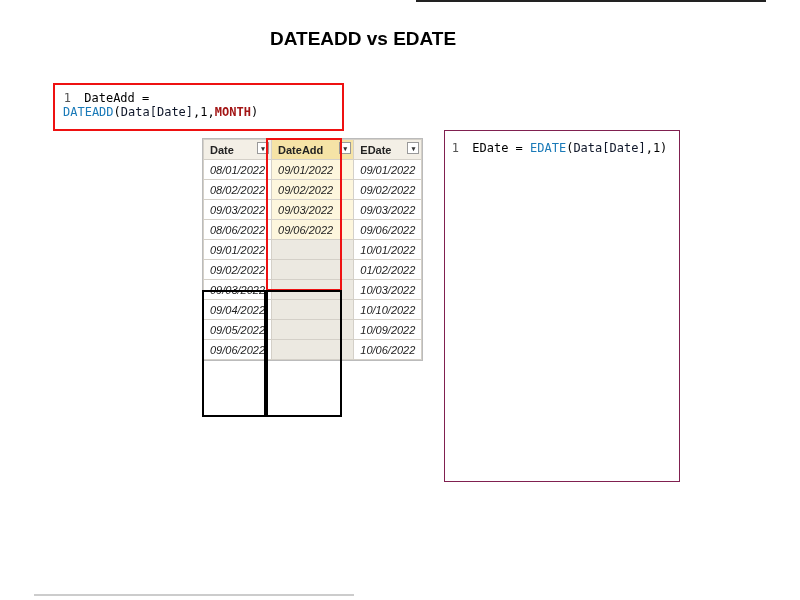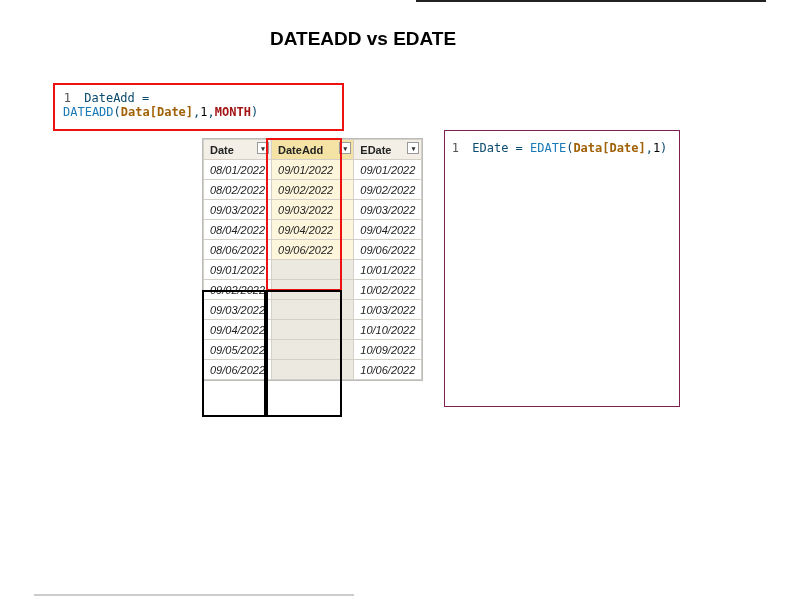"DateAdd =" .plain { color: #0c4a6e -> #000000 }
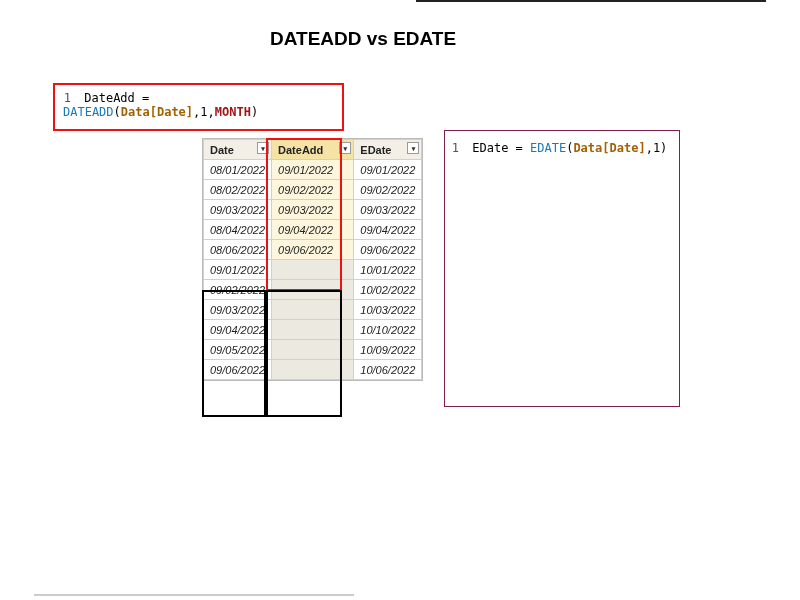"Data[Date]" .ref { color: #a16207 -> #0f172a; font-weight: bold -> none }
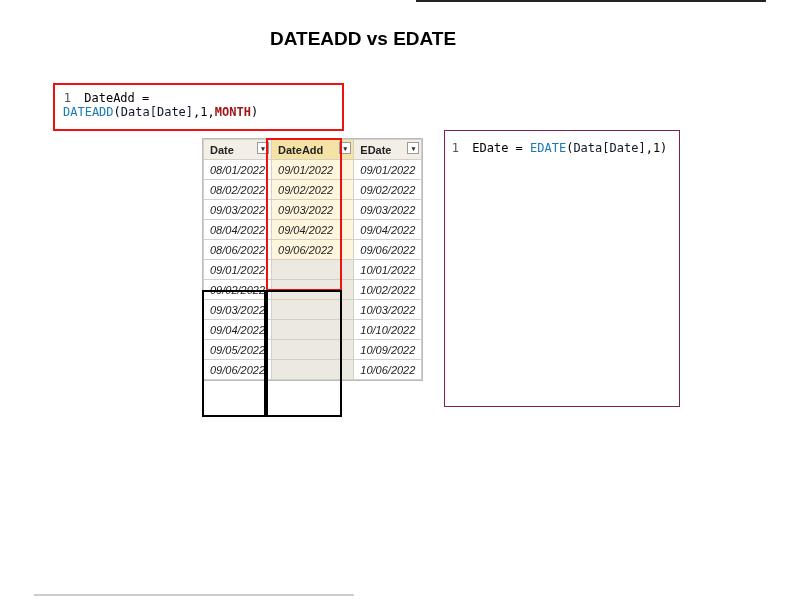"1 EDate = EDATE(Data[Date],1)" .formula-box-2 { height: 277px -> 352px }
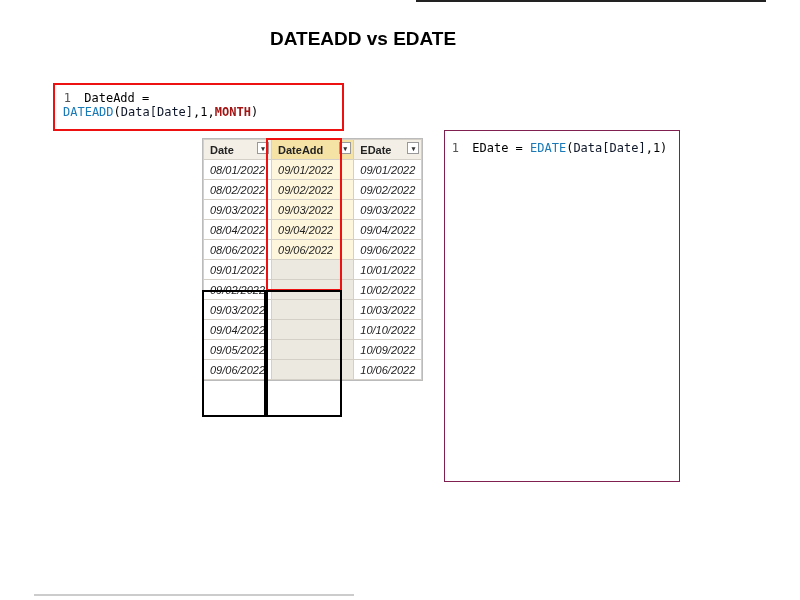"08/04/2022" tr { html: <tr> <td>08/04/2022</td> <td>09/04/2022</td> <td>09/04/2022</td> </tr> -> none }
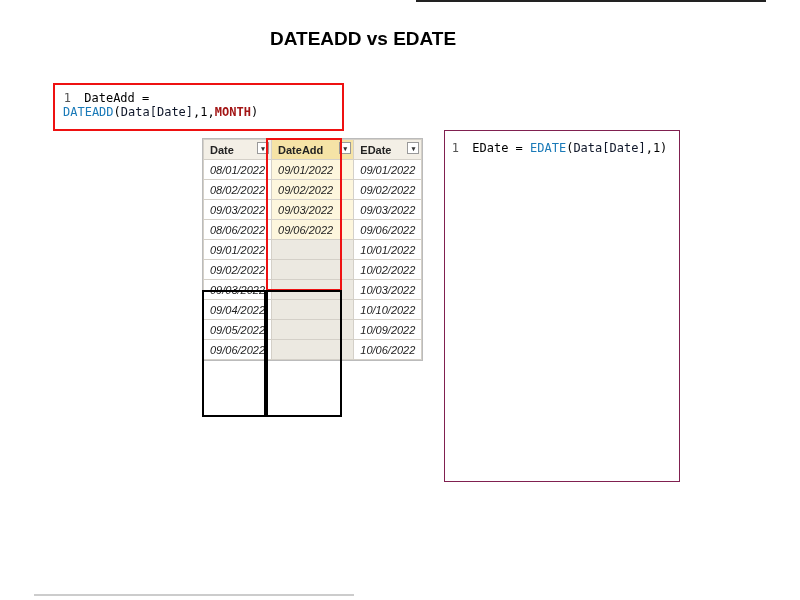"10/02/2022" td.col-edate { text: 10/02/2022 -> 01/02/2022 }
